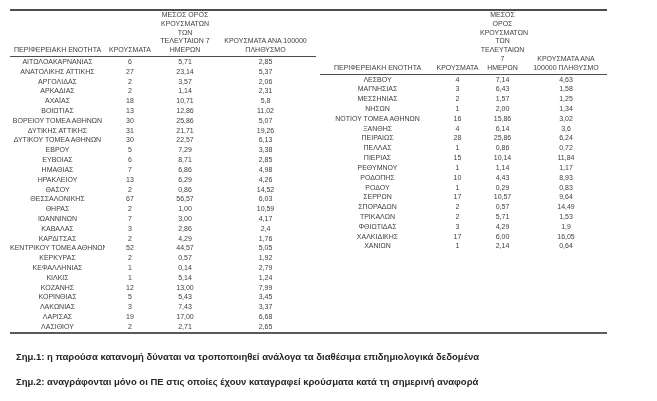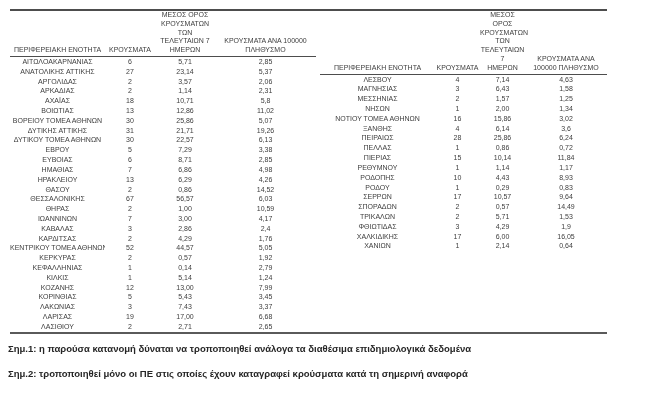"Σημ.1: η παρούσα κατανομή δύναται" .footnote { margin: 0 -> 8px }
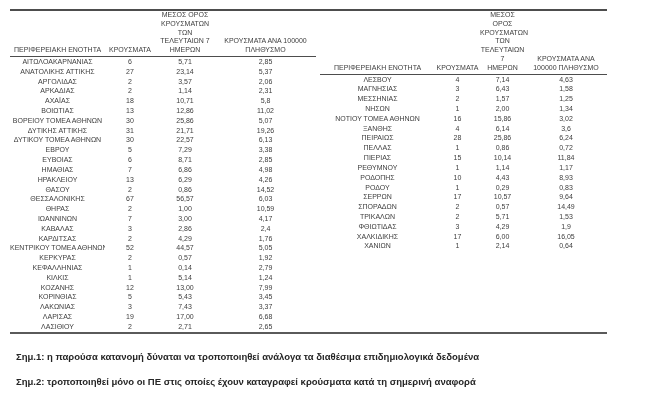"Σημ.2: τροποποιηθεί μόνο οι ΠΕ" p.footnote { text: τροποποιηθεί -> αναγράφονται }
